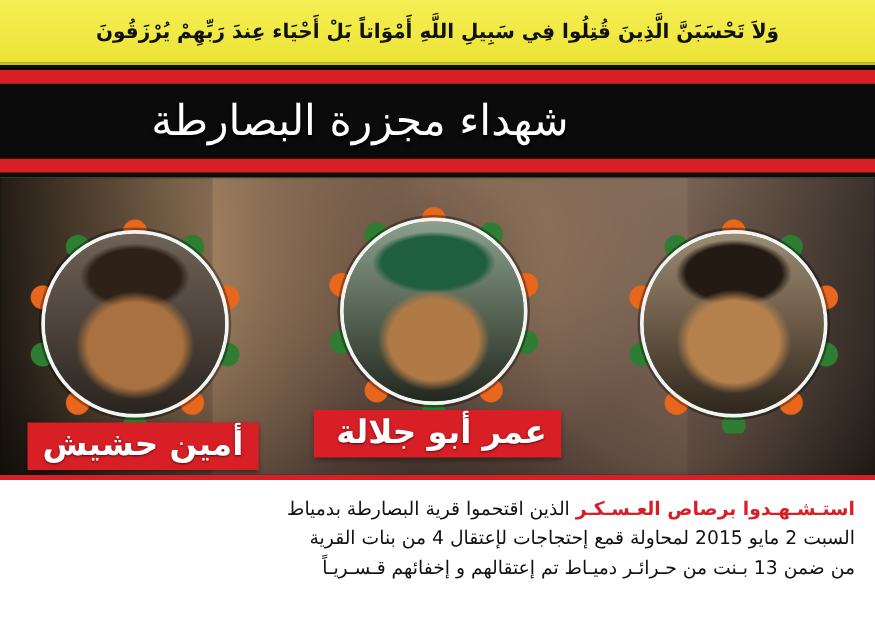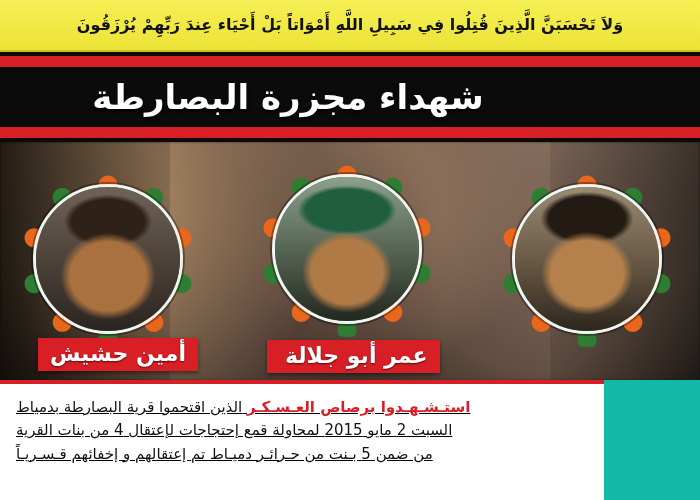"وَلاَ تَحْسَبَنَّ الَّذِينَ قُتِلُوا فِي" #poster { background: #14b8a6 -> #15803d }
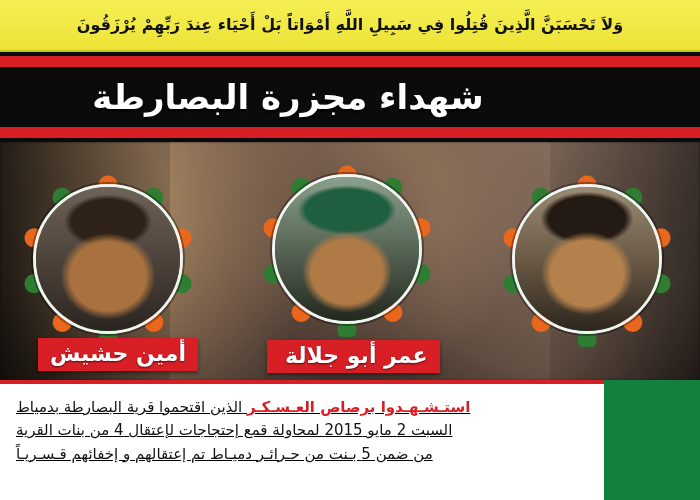"شهداء مجزرة البصارطة" .main-title { font-weight: bold -> normal }
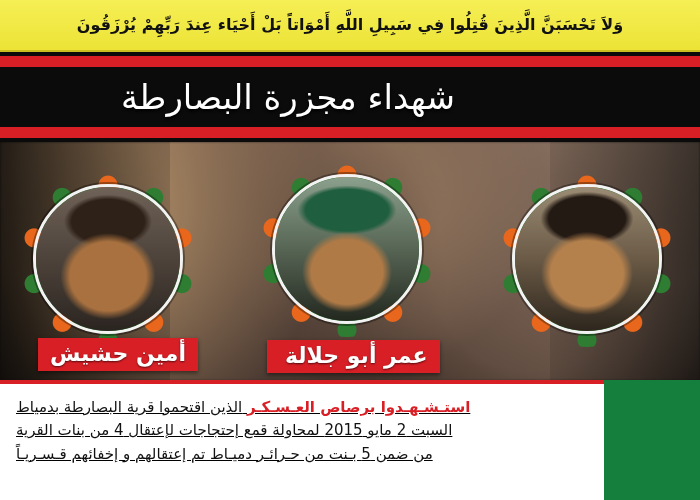"أمين حشيش" .name-tag { font-size: 22px -> 26px; margin-left: 16px -> none }
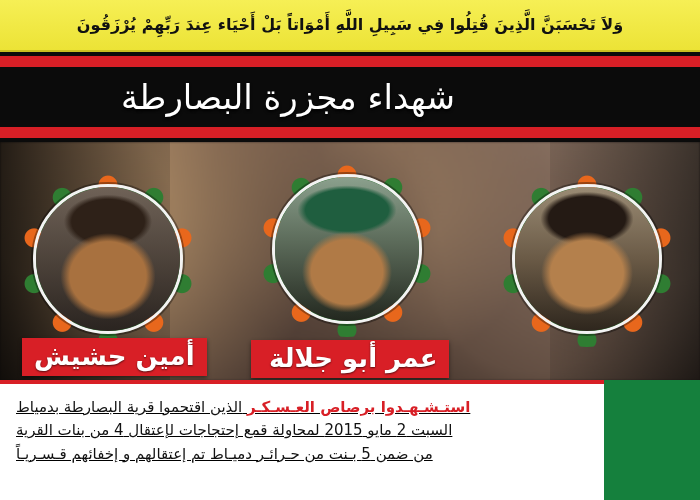"عمر أبو جلالة" div.name-tag { top: 198px -> 186px }
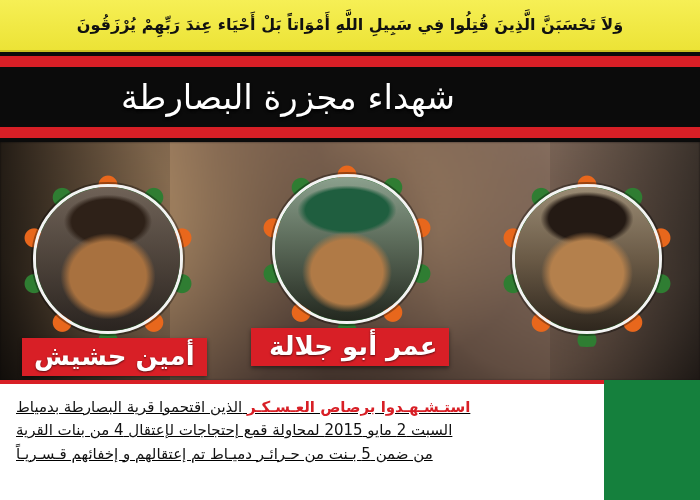"استـشـهـدوا برصاص العـسـكـر الذين" .desc-band { text-align: left -> right; text-decoration: underline -> none; width: 604px -> 700px }
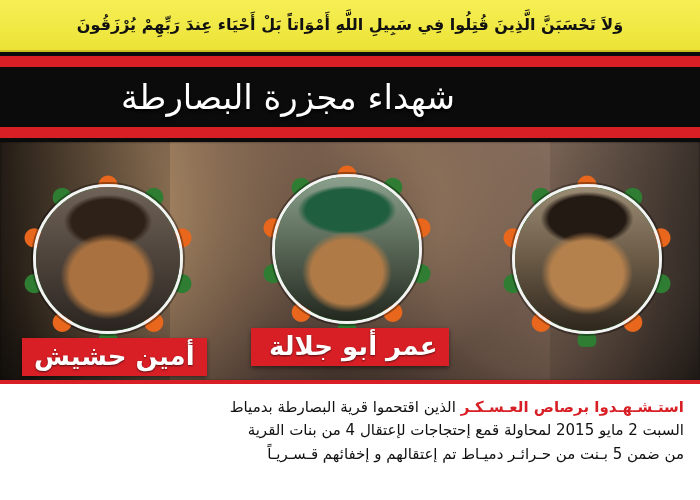"من ضمن 5 بـنت من" div.desc-line { text: 5 -> 13 }
